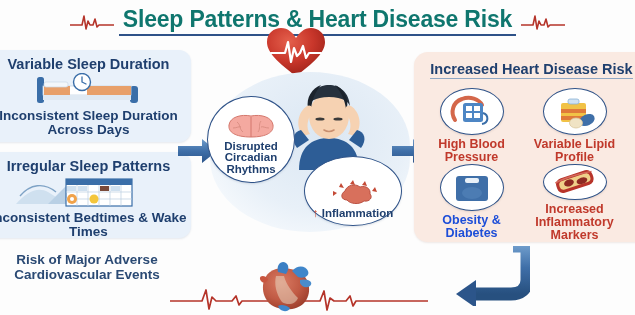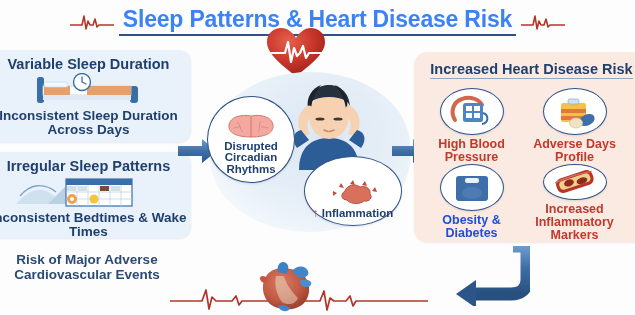"Sleep Patterns & Heart Disease" .title-text { color: #3b82f6 -> #0f766e }
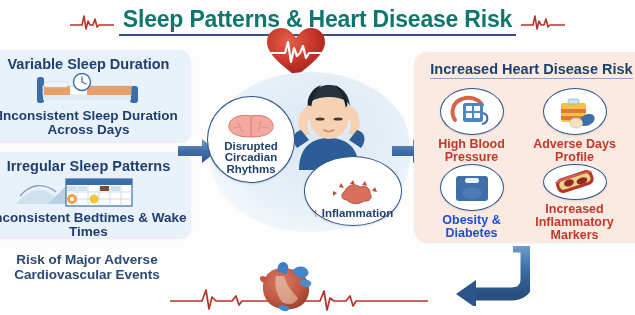"Adverse Days Profile" div.rp-cap { text: Adverse Days -> Variable Lipid }
